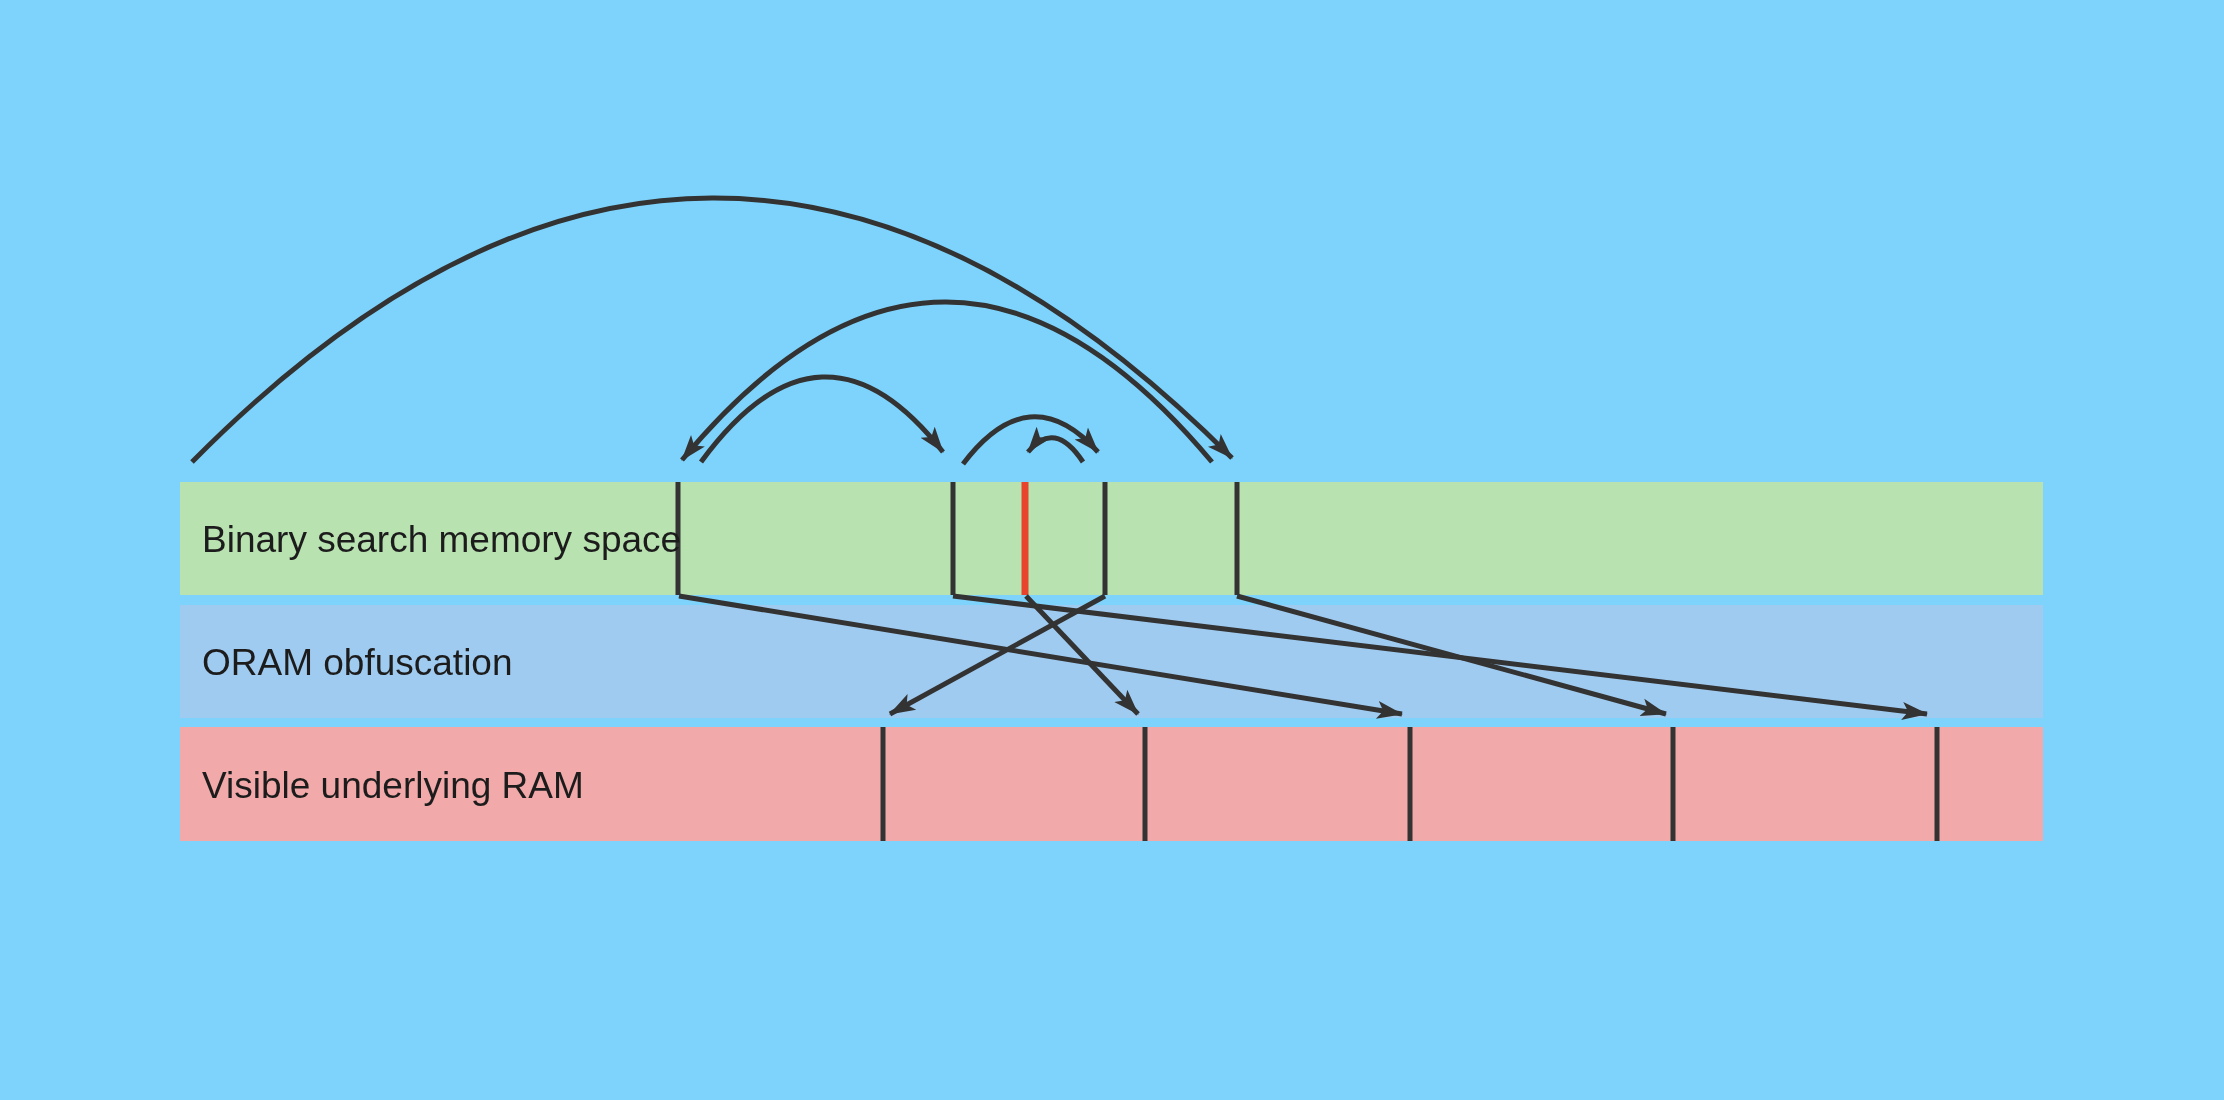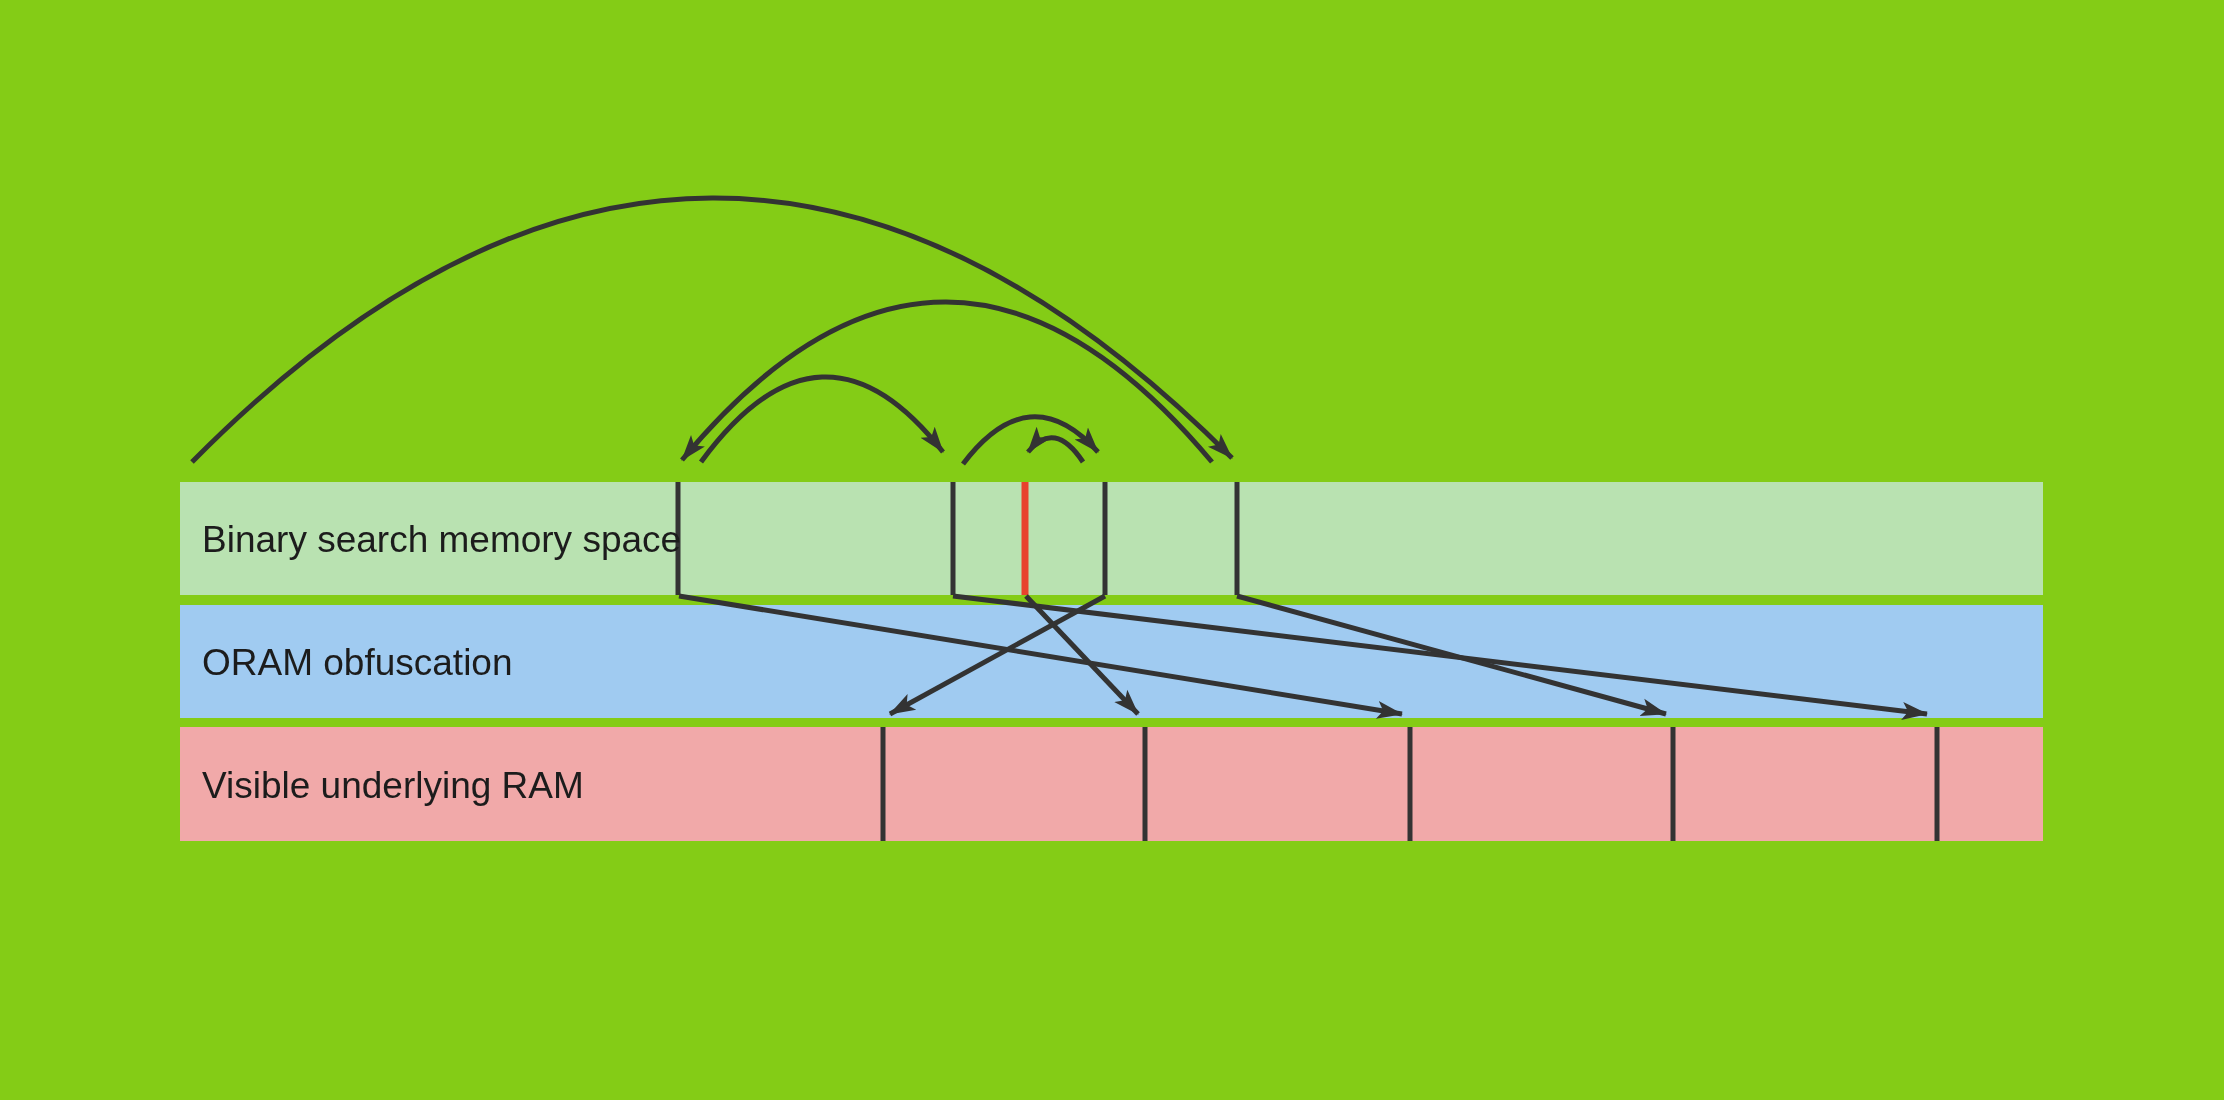"Binary search memory space" div.stage { background: #84cc16 -> #7dd3fc }
